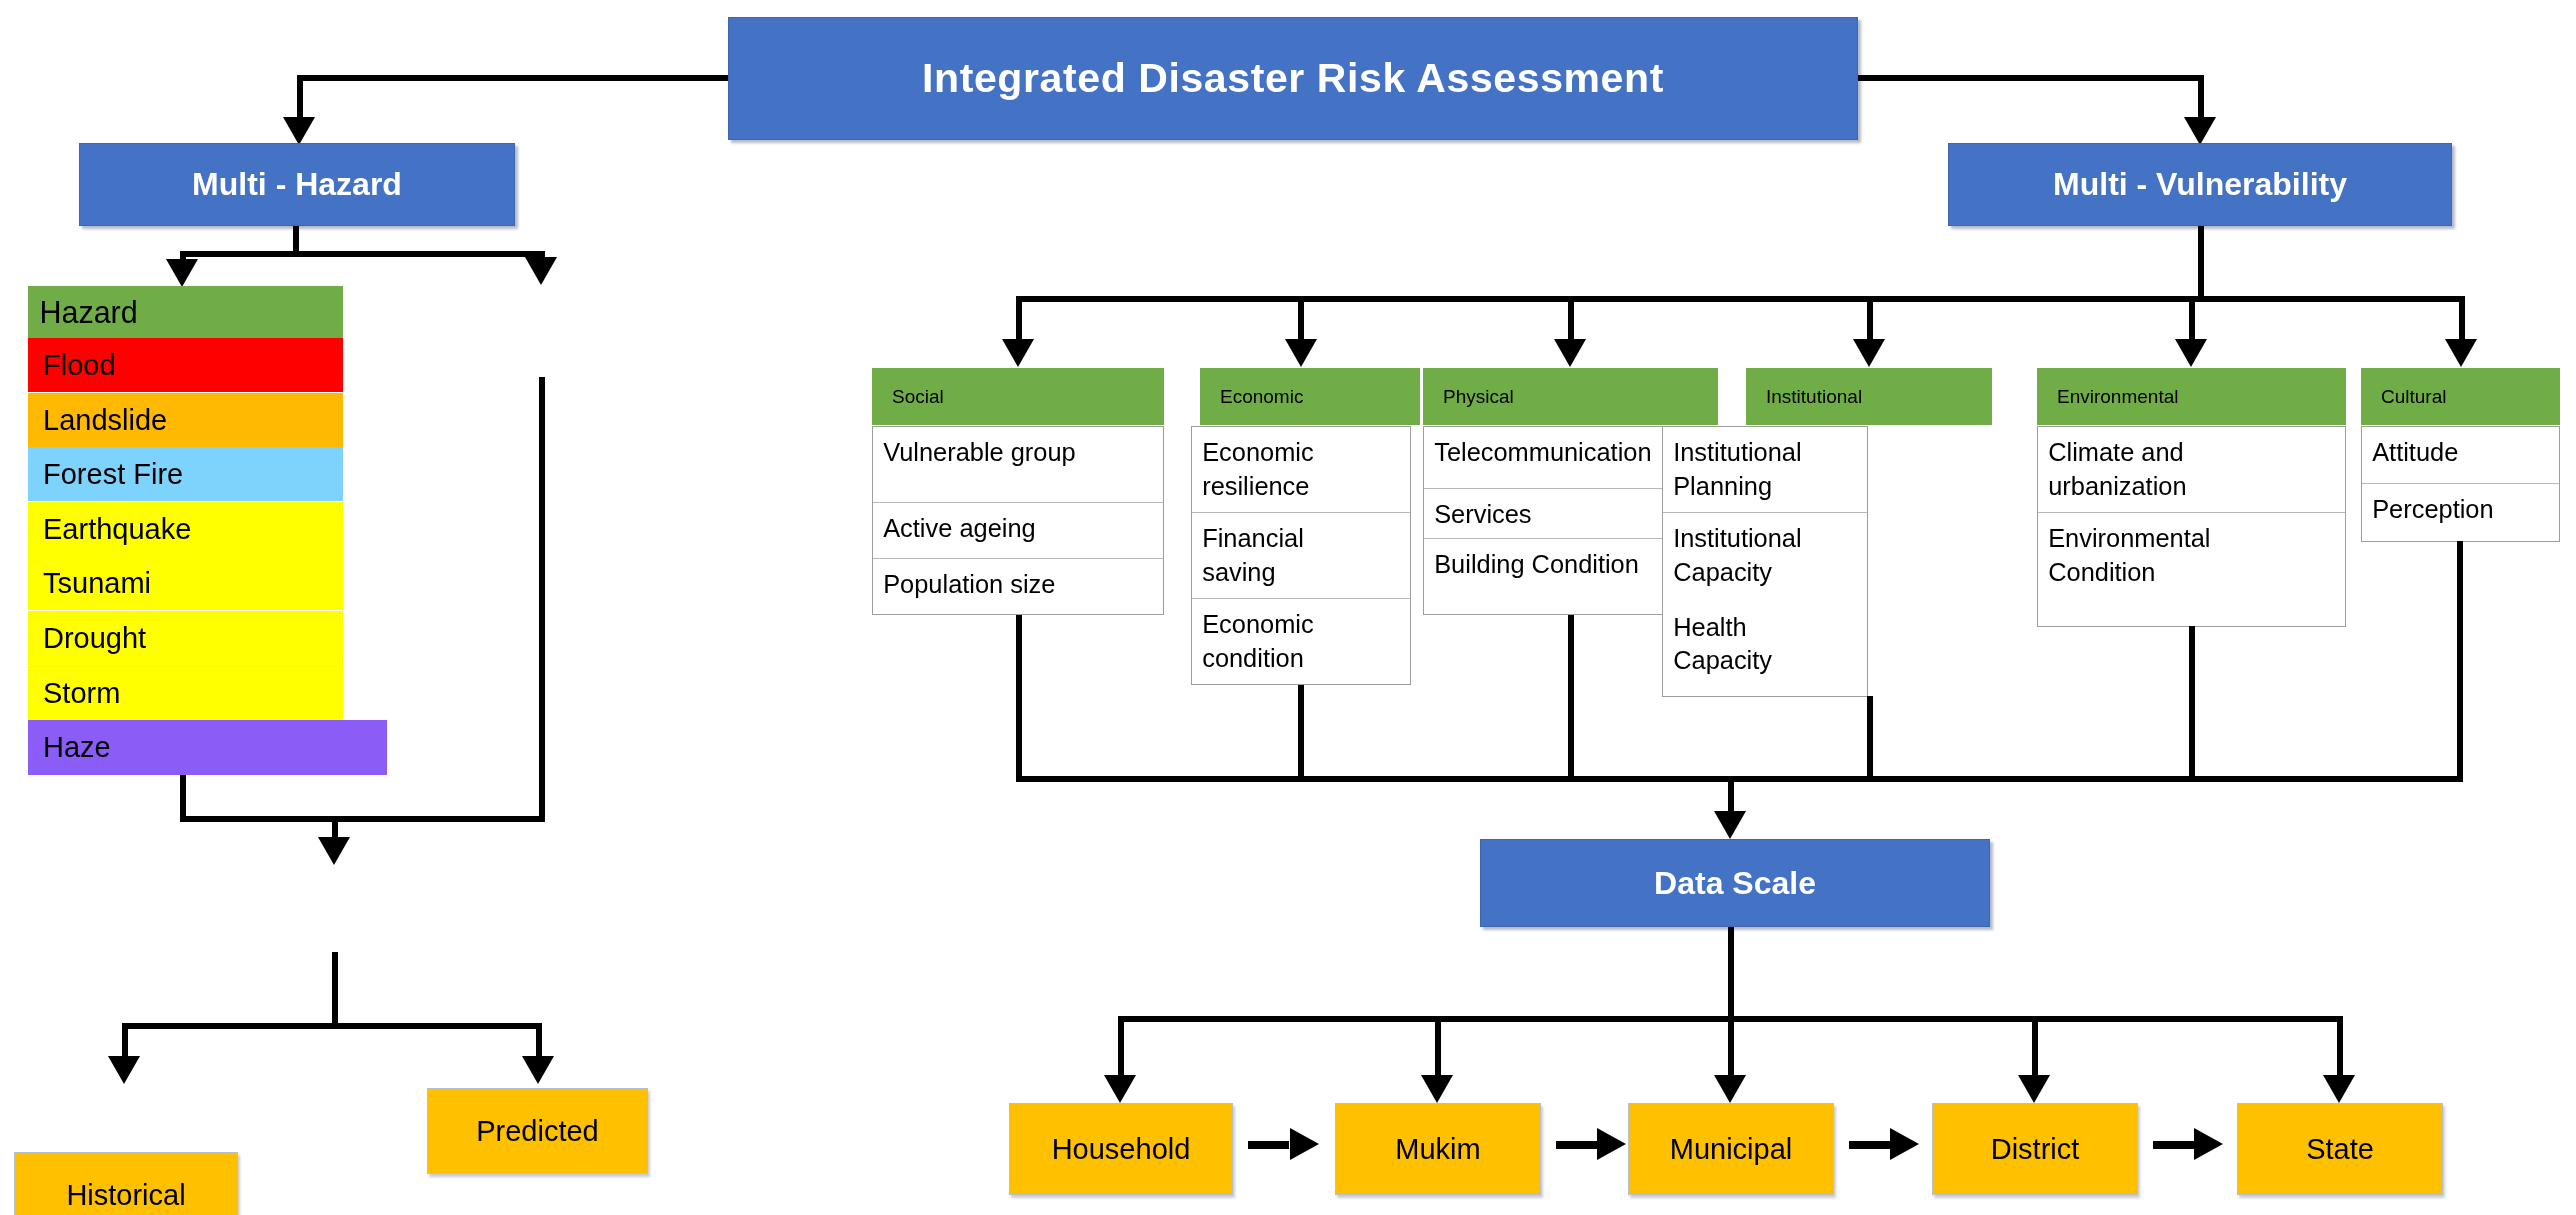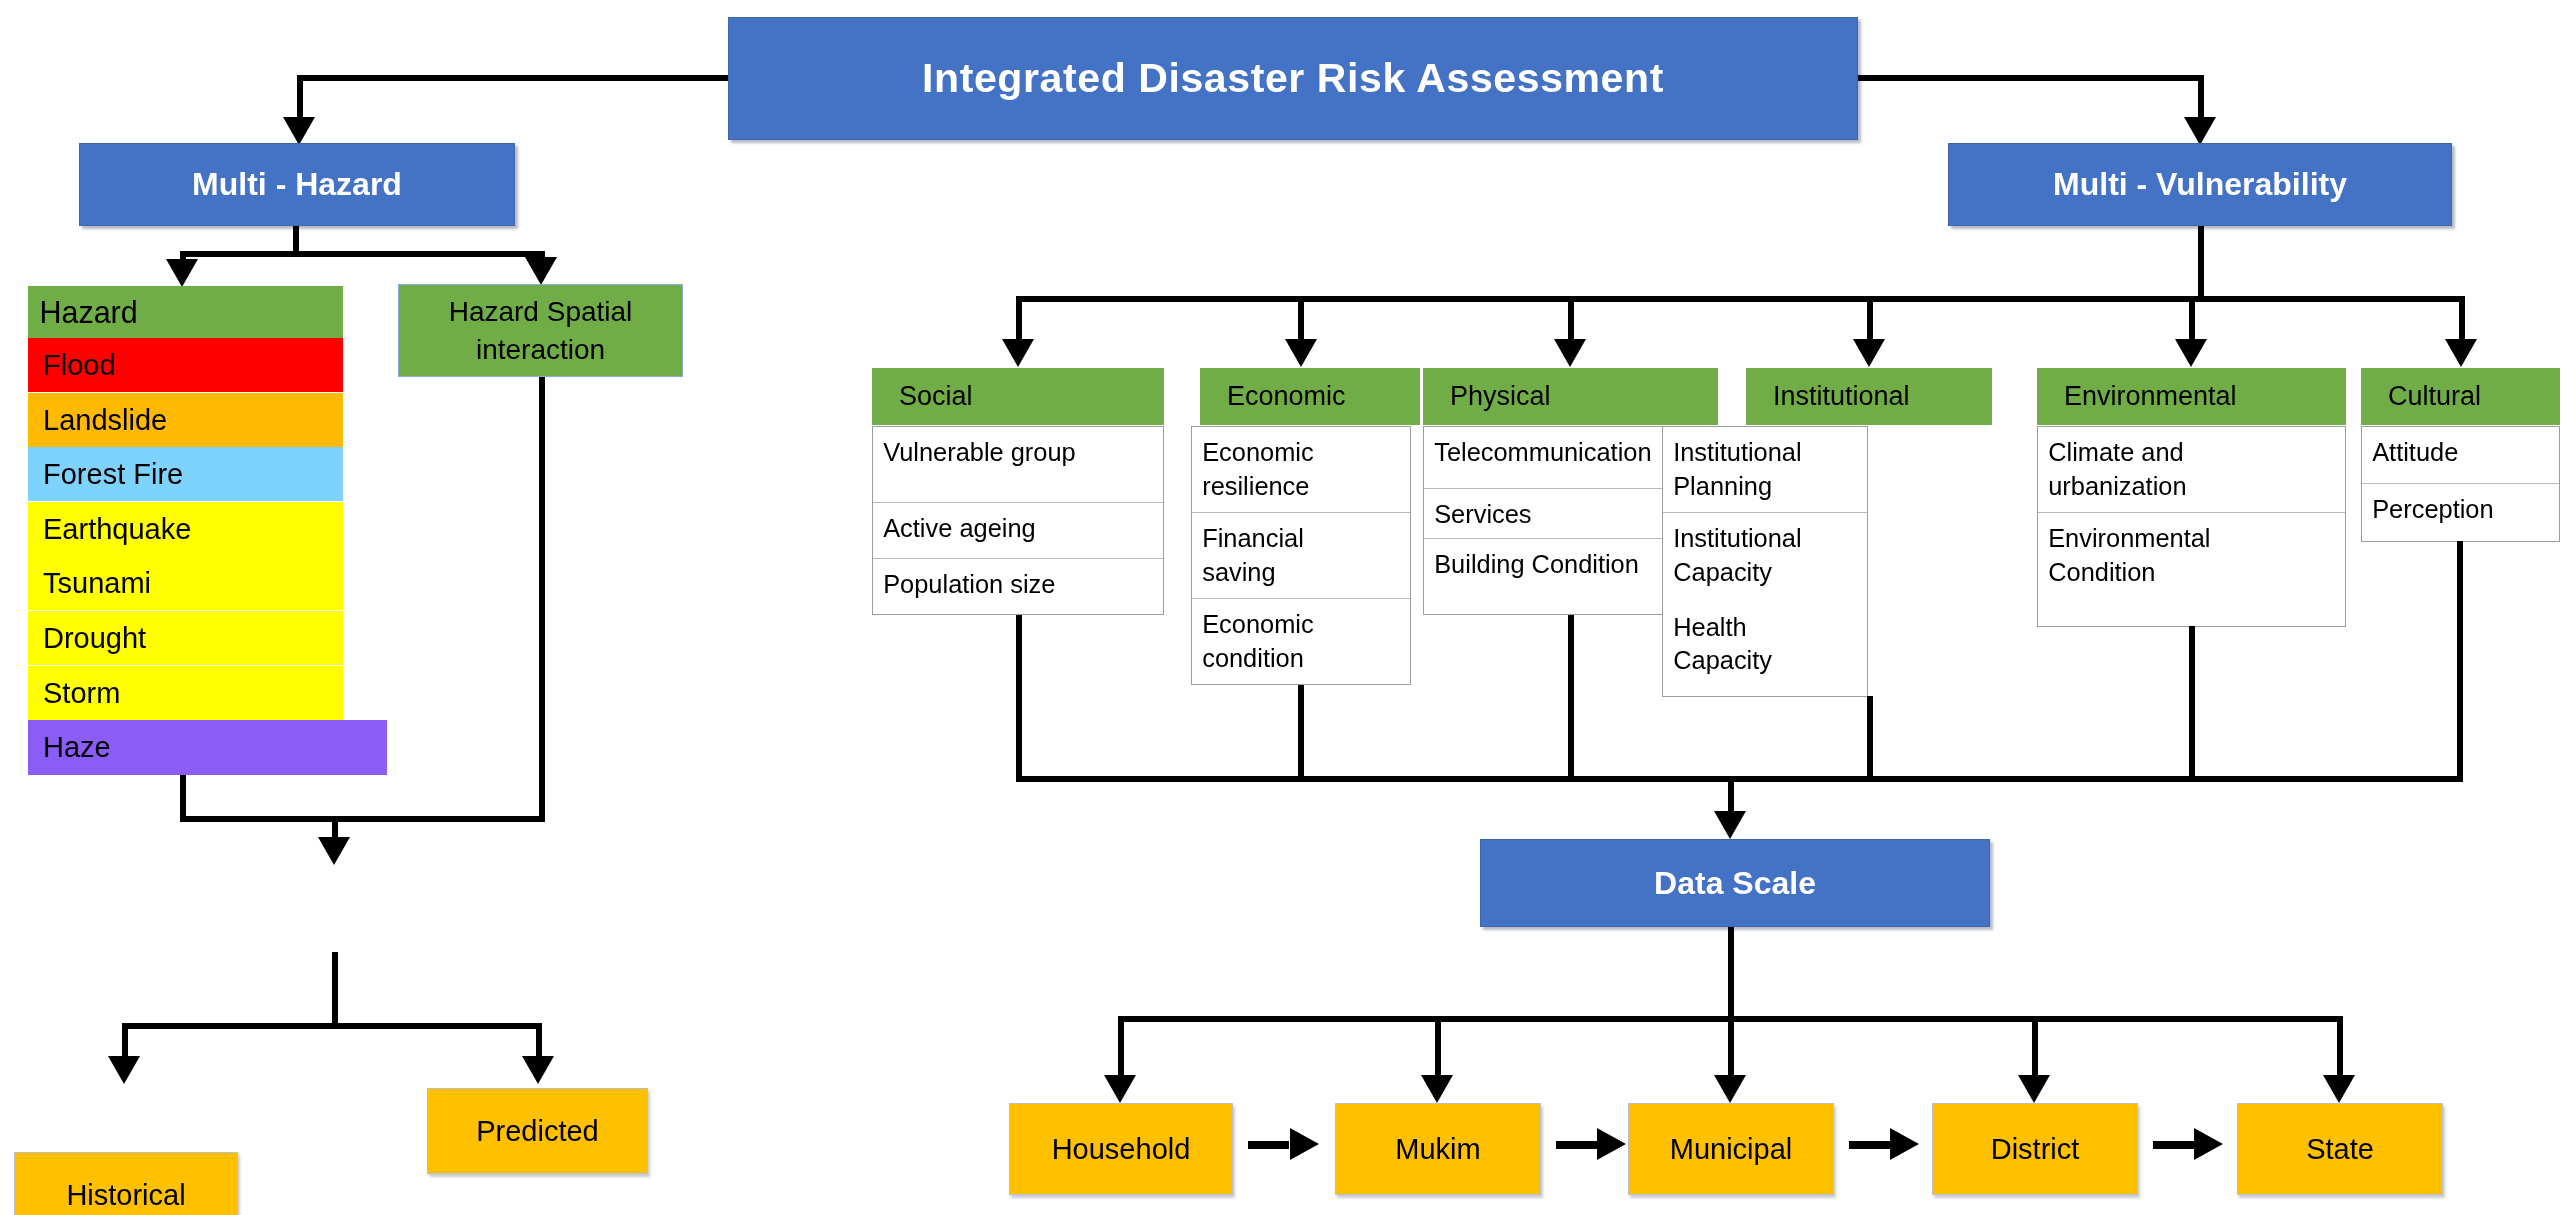"Hazard Spatial interaction" div.node { html: <div>Hazard Spatial interaction</div> -> none }
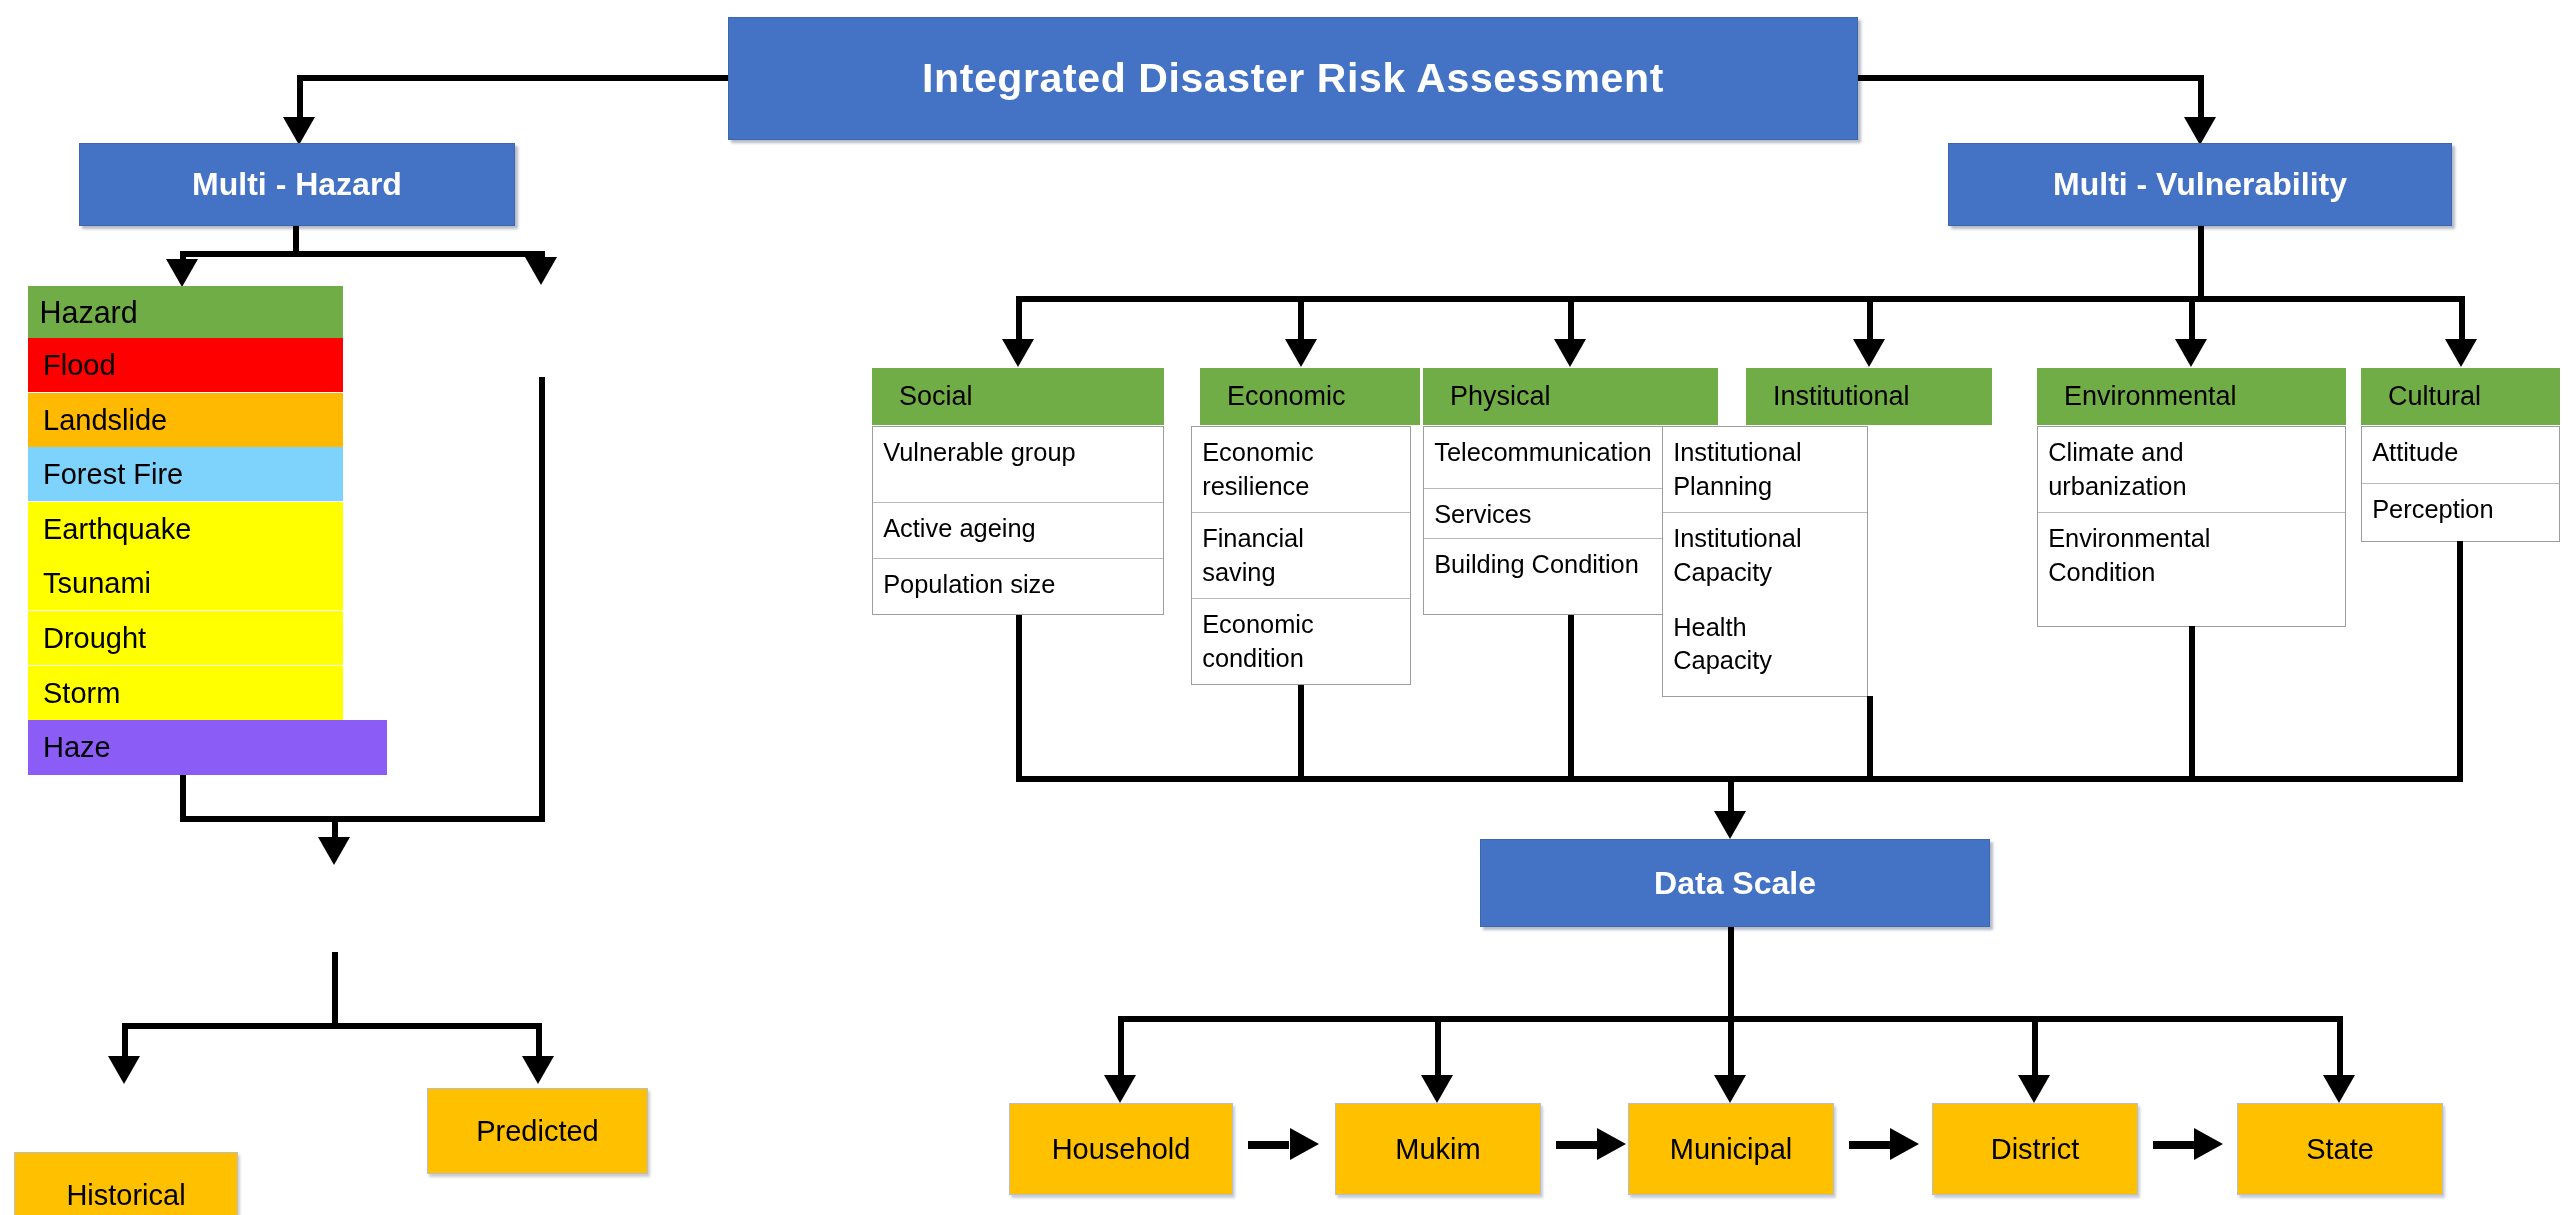"Social" .col-h { font-size: 27px -> 19px; padding-left: 27px -> 20px }
